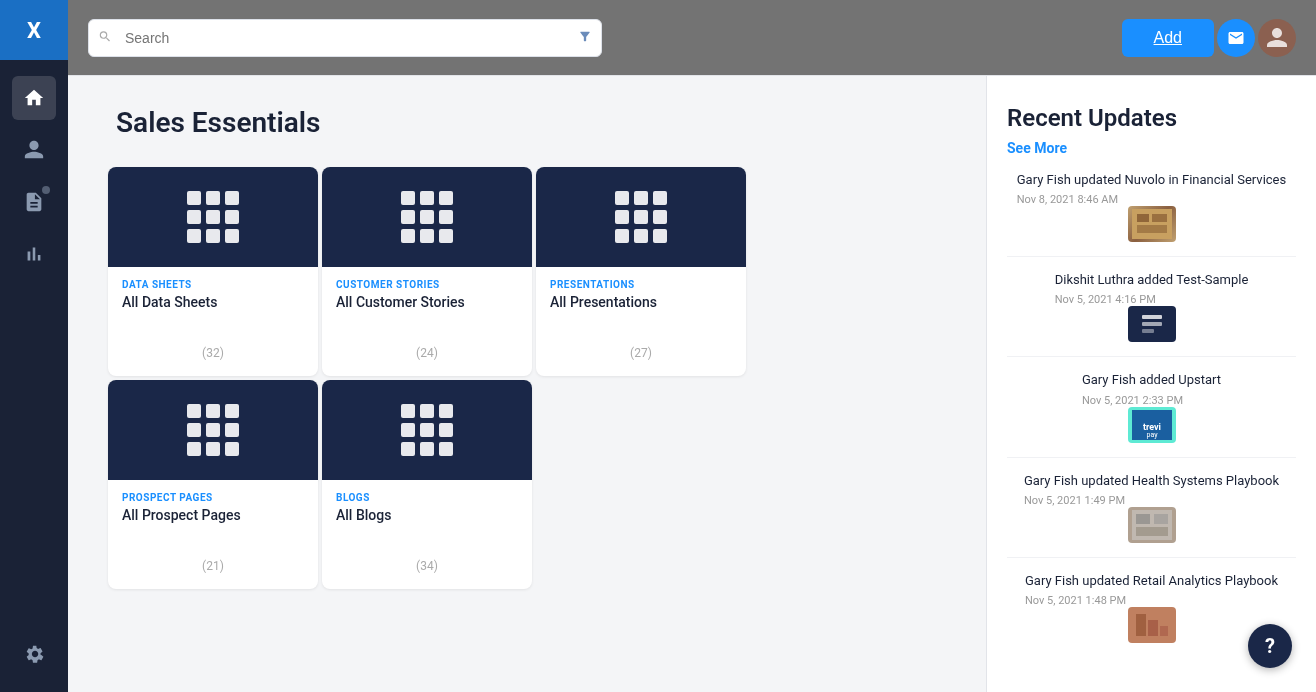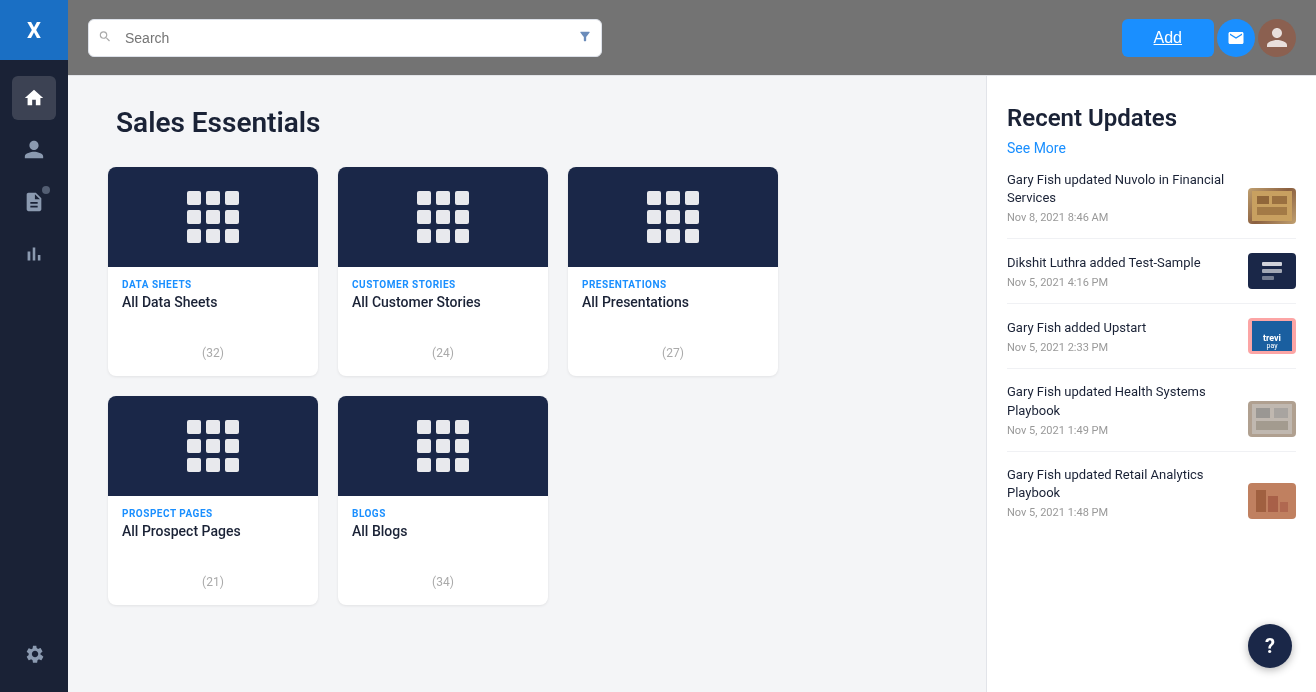"See More" .see-more-link { font-weight: 400 -> 700 }
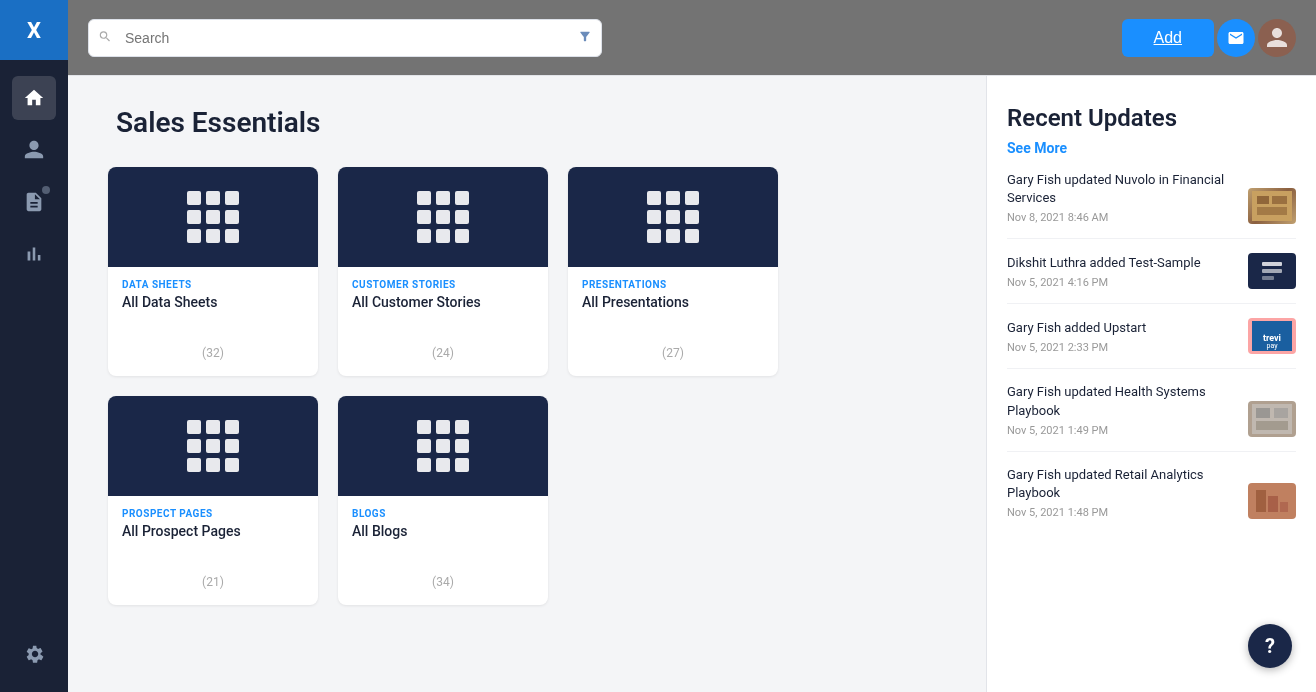"Gary Fish updated Nuvolo in" .update-item { align-items: flex-end -> center; flex-direction: none -> column }
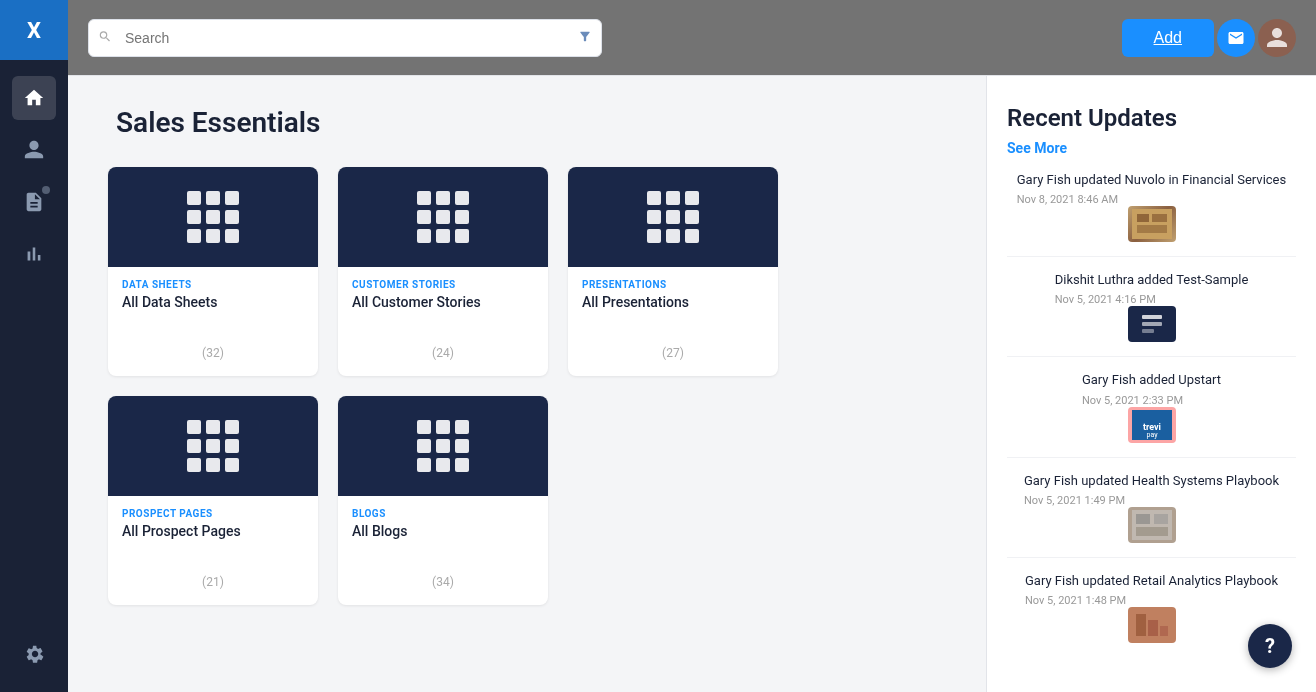"DATA SHEETS" .cards-grid { gap: 20px -> 4px }
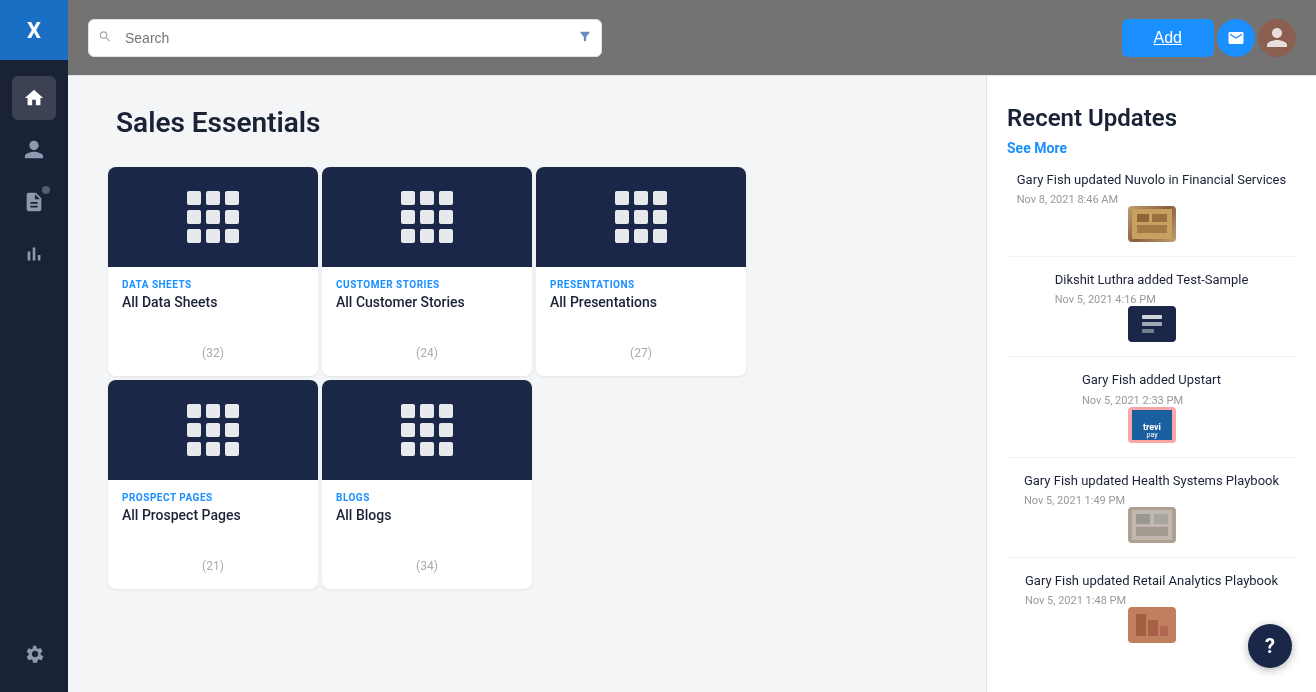"trevi" div.update-thumb { background: #fca5a5 -> #5eead4 }
